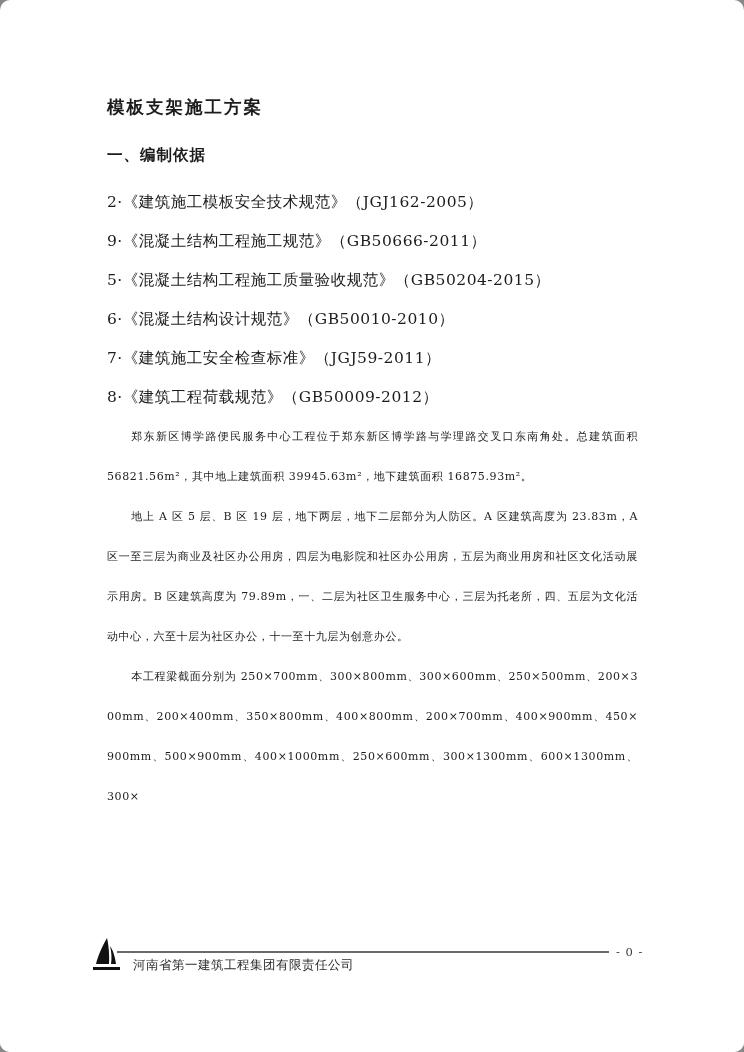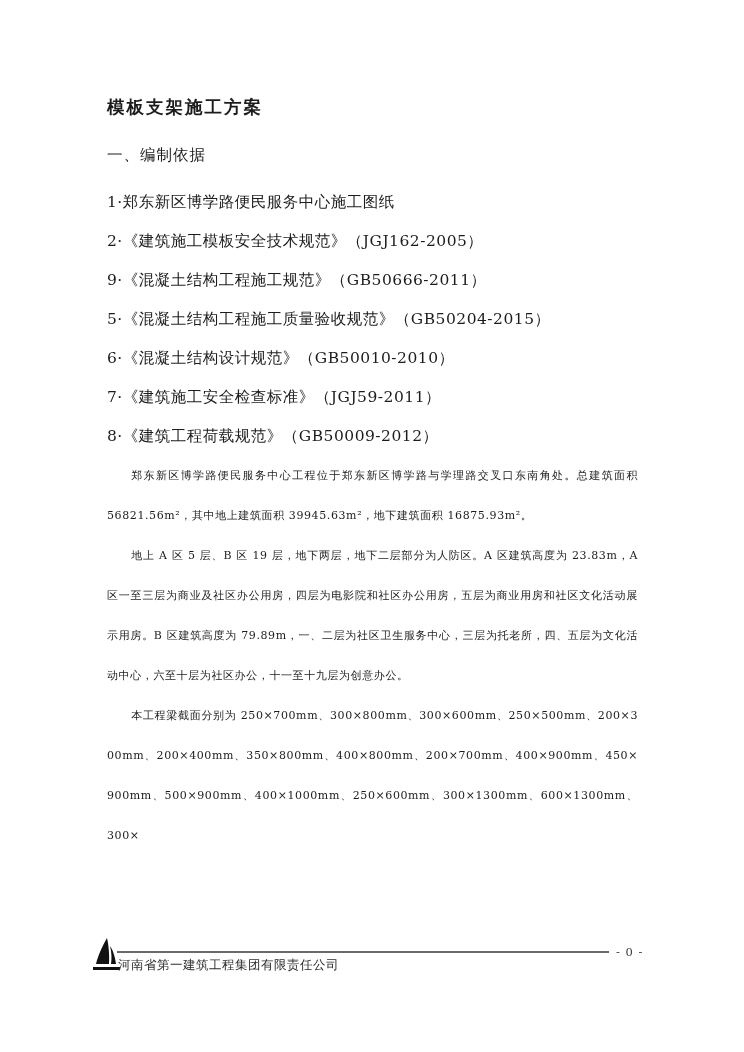"模板支架施工方案" .page { border-radius: none -> 10px }
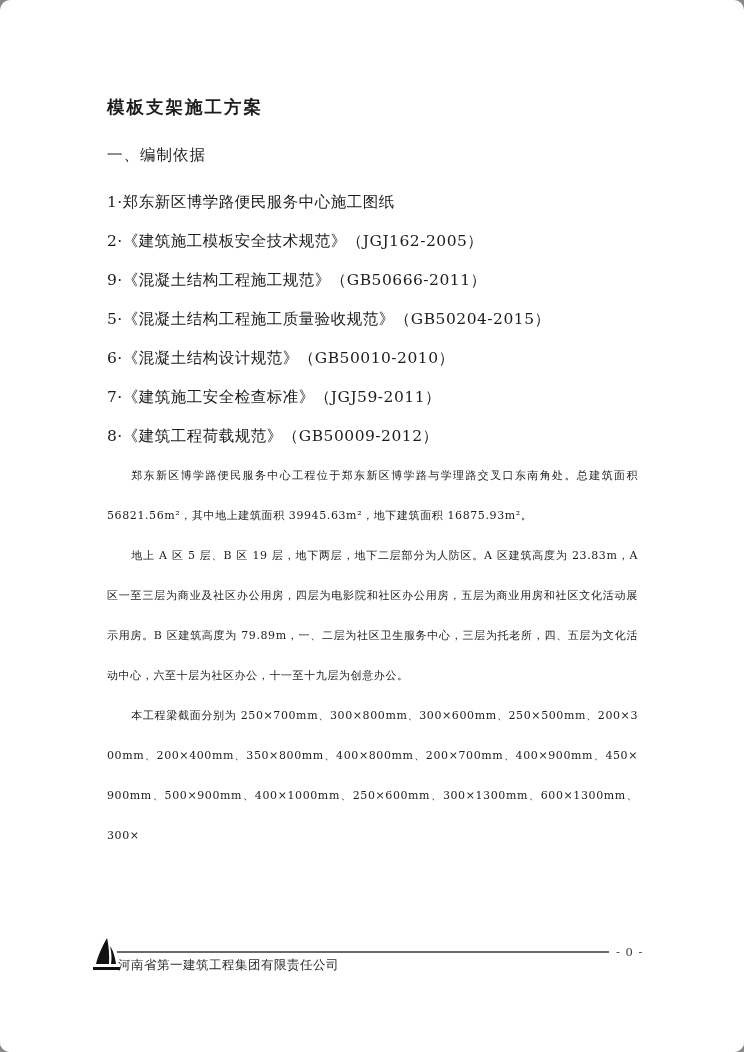"一、编制依据" .section-heading { font-weight: 400 -> 700 }
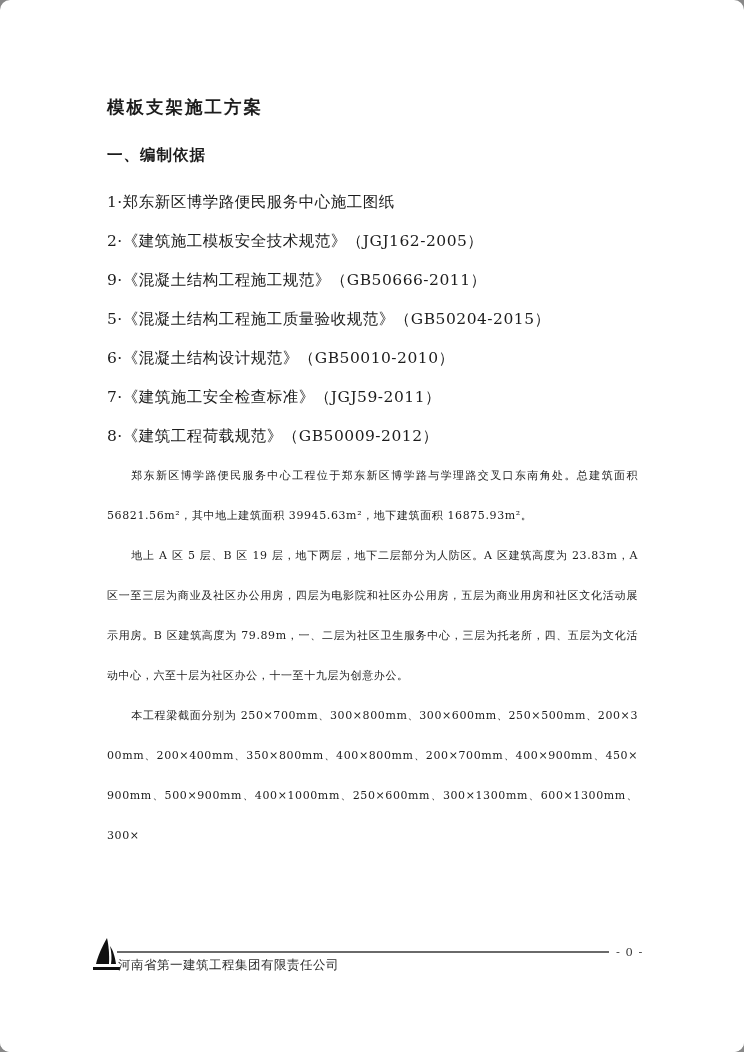"1·郑东新区博学路便民服务中心施工图纸" div.ref-item { html: <div>1·郑东新区博学路便民服务中心施工图纸</div> -> none }
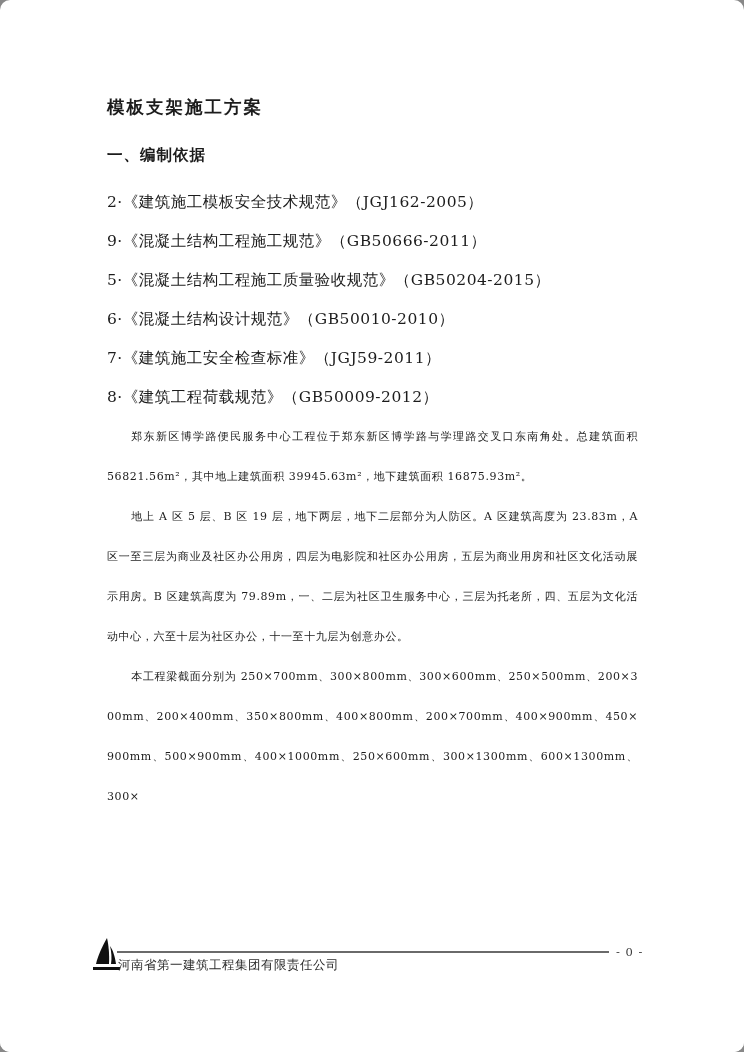"河南省第一建筑工程集团有限责任公司" .footer-company { left: 118px -> 133px }
